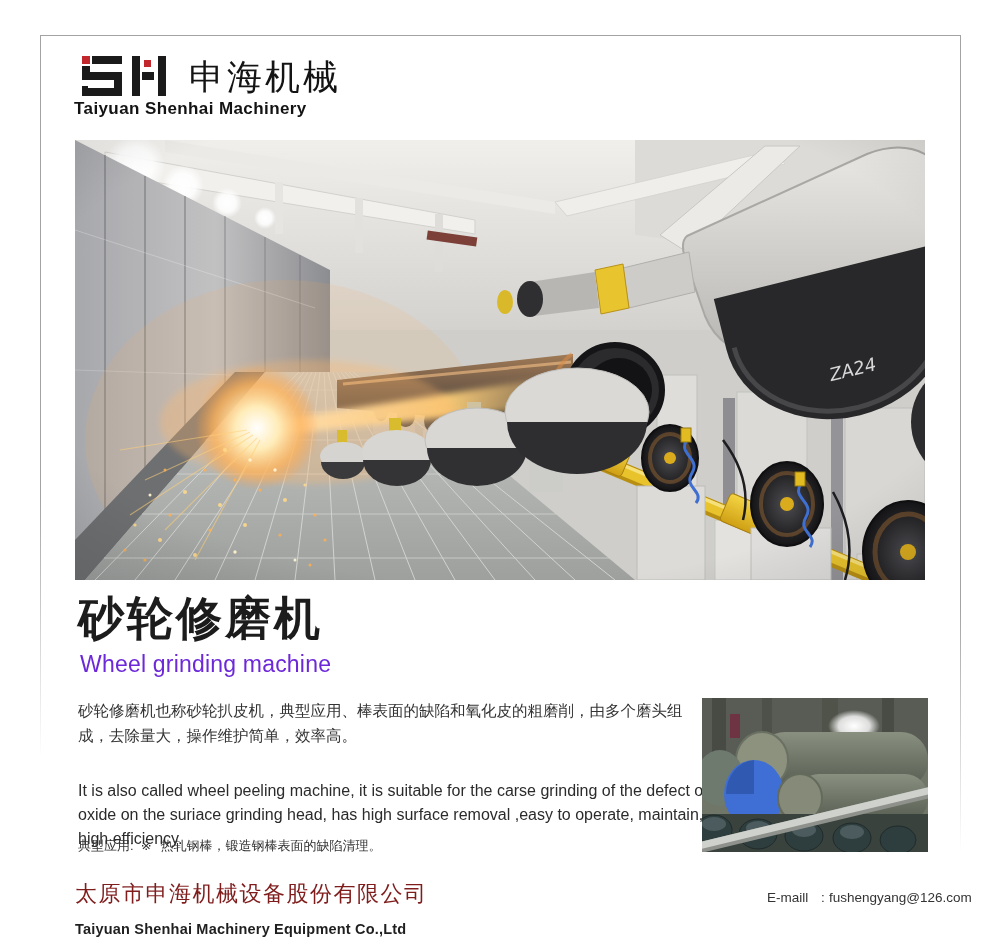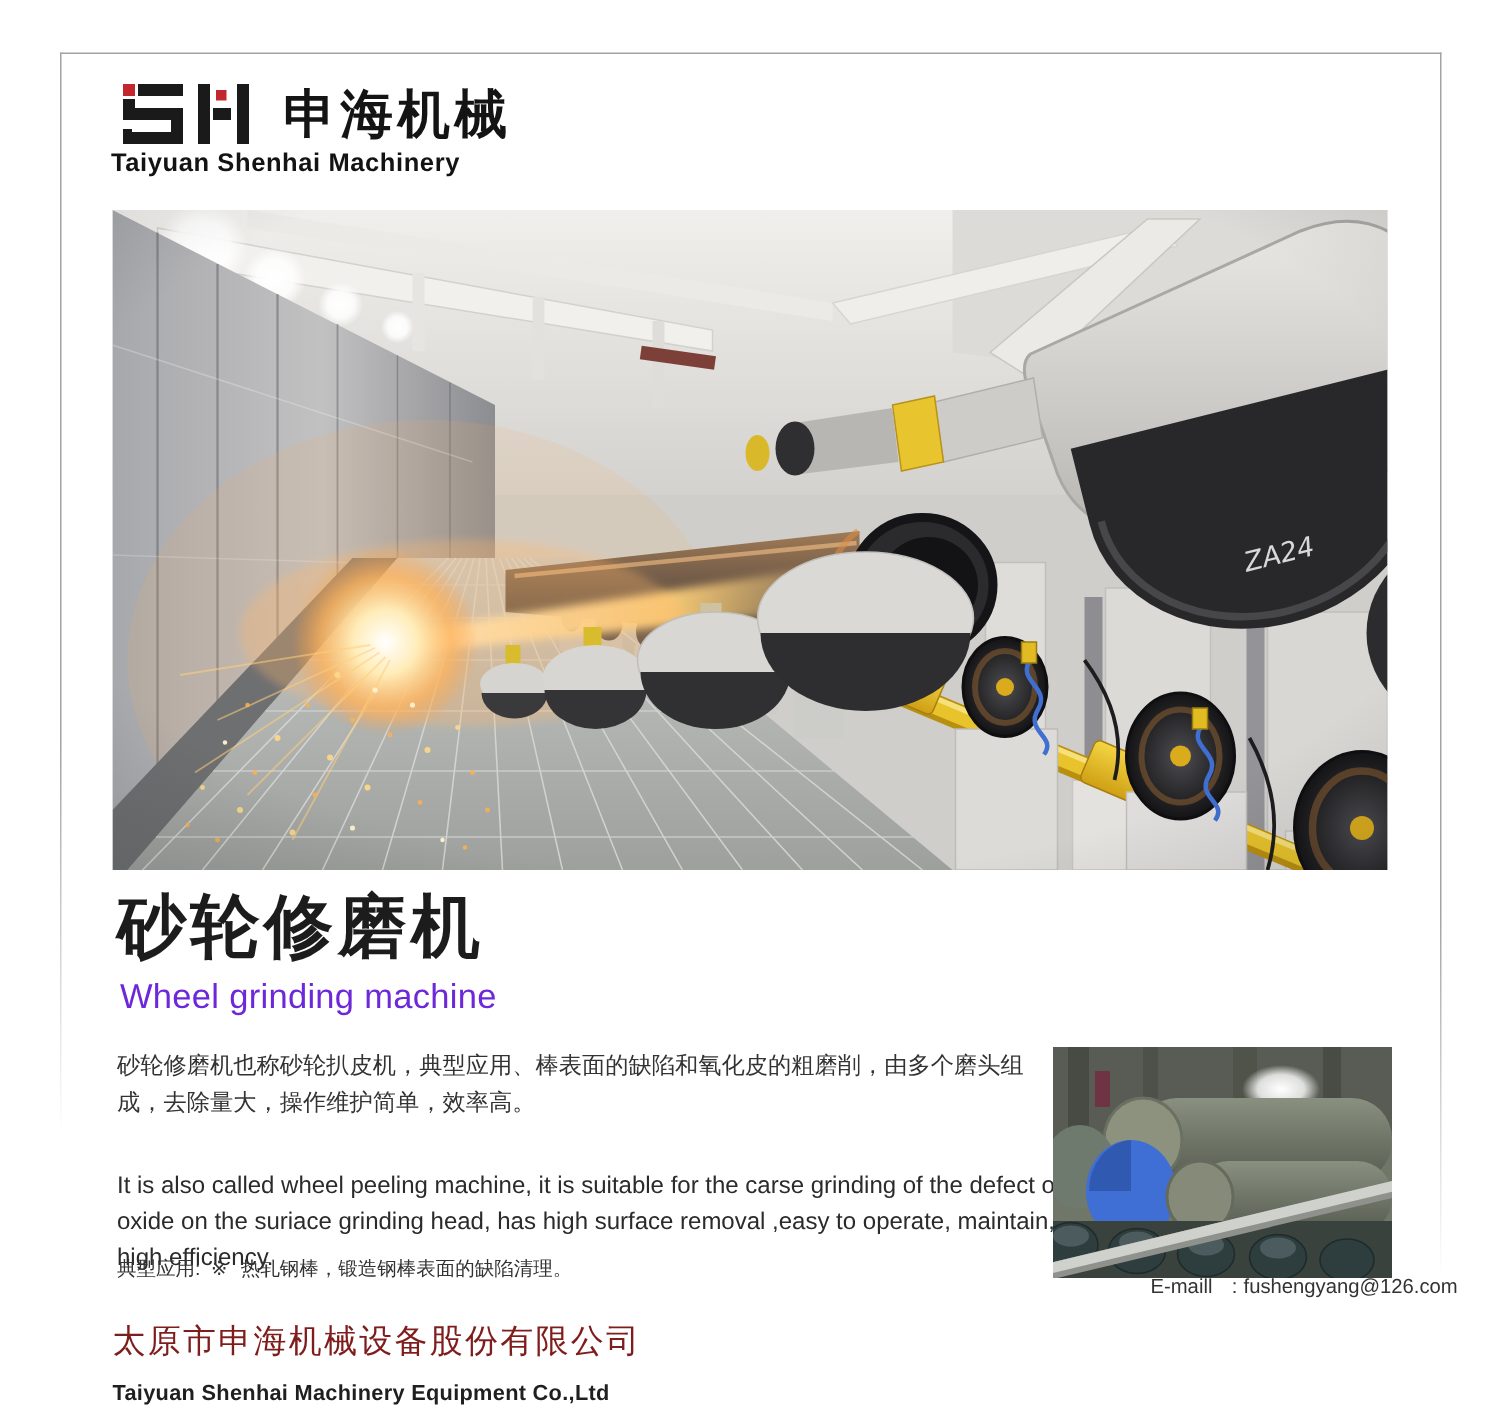"申海机械" .logo-cn { font-weight: bold -> normal }
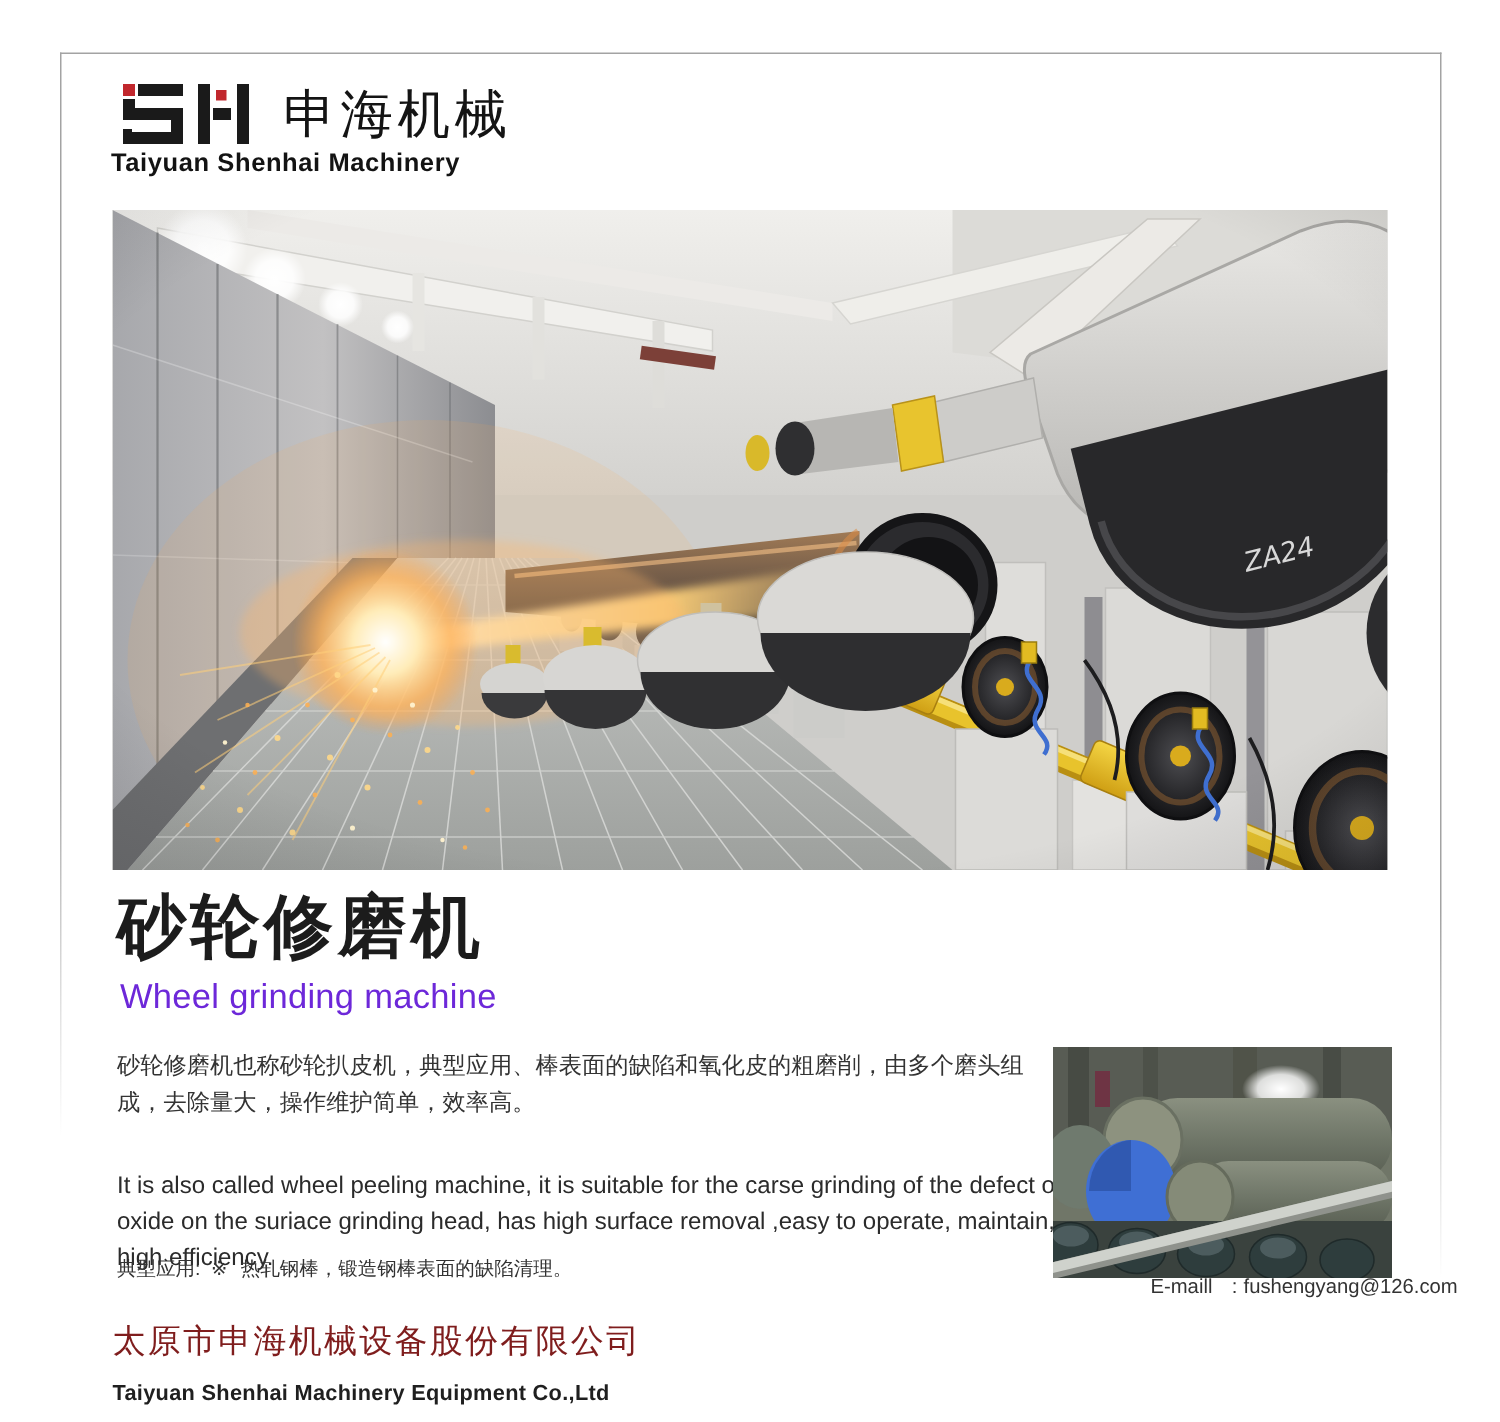"砂轮修磨机" .title-cn { font-family: Liberation Serif, serif -> none }
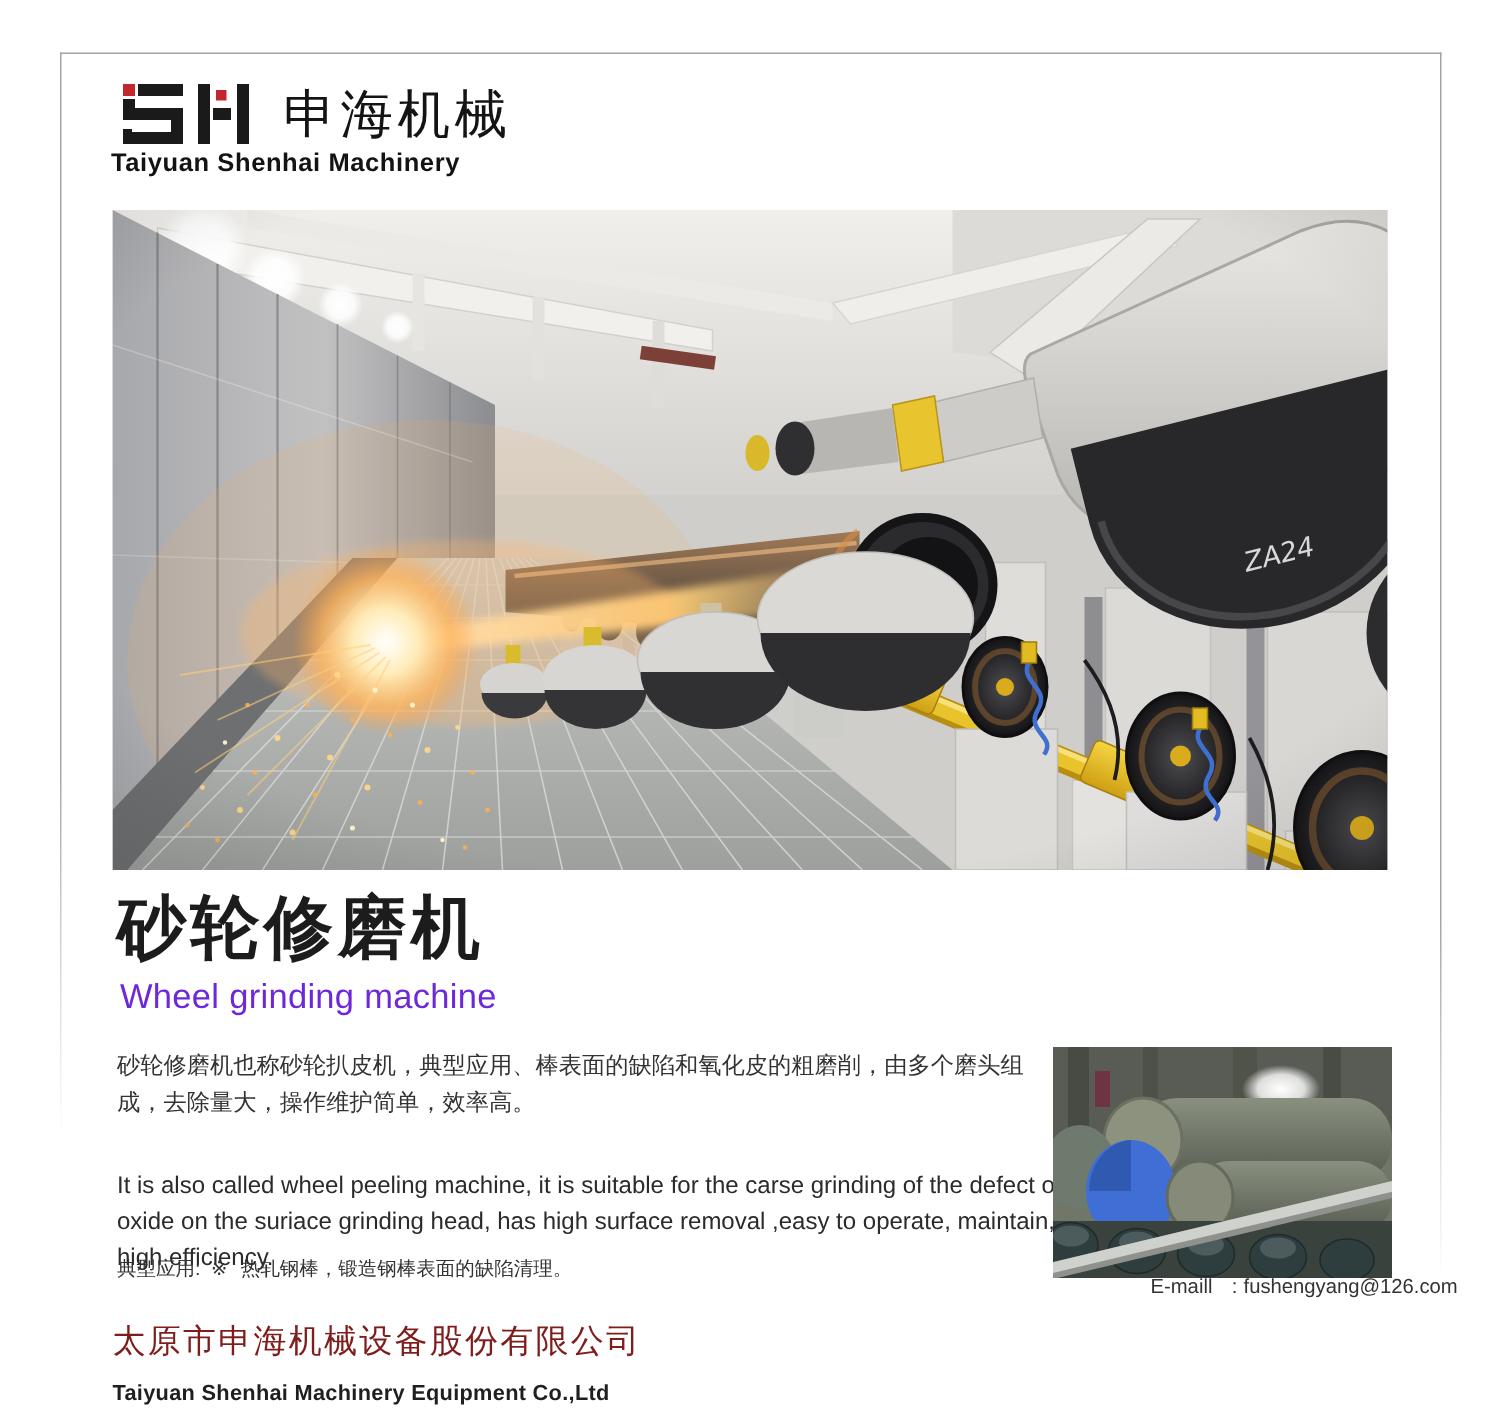"E-maill : fushengyang@126.com" .contact { top: 847px -> 887px }
